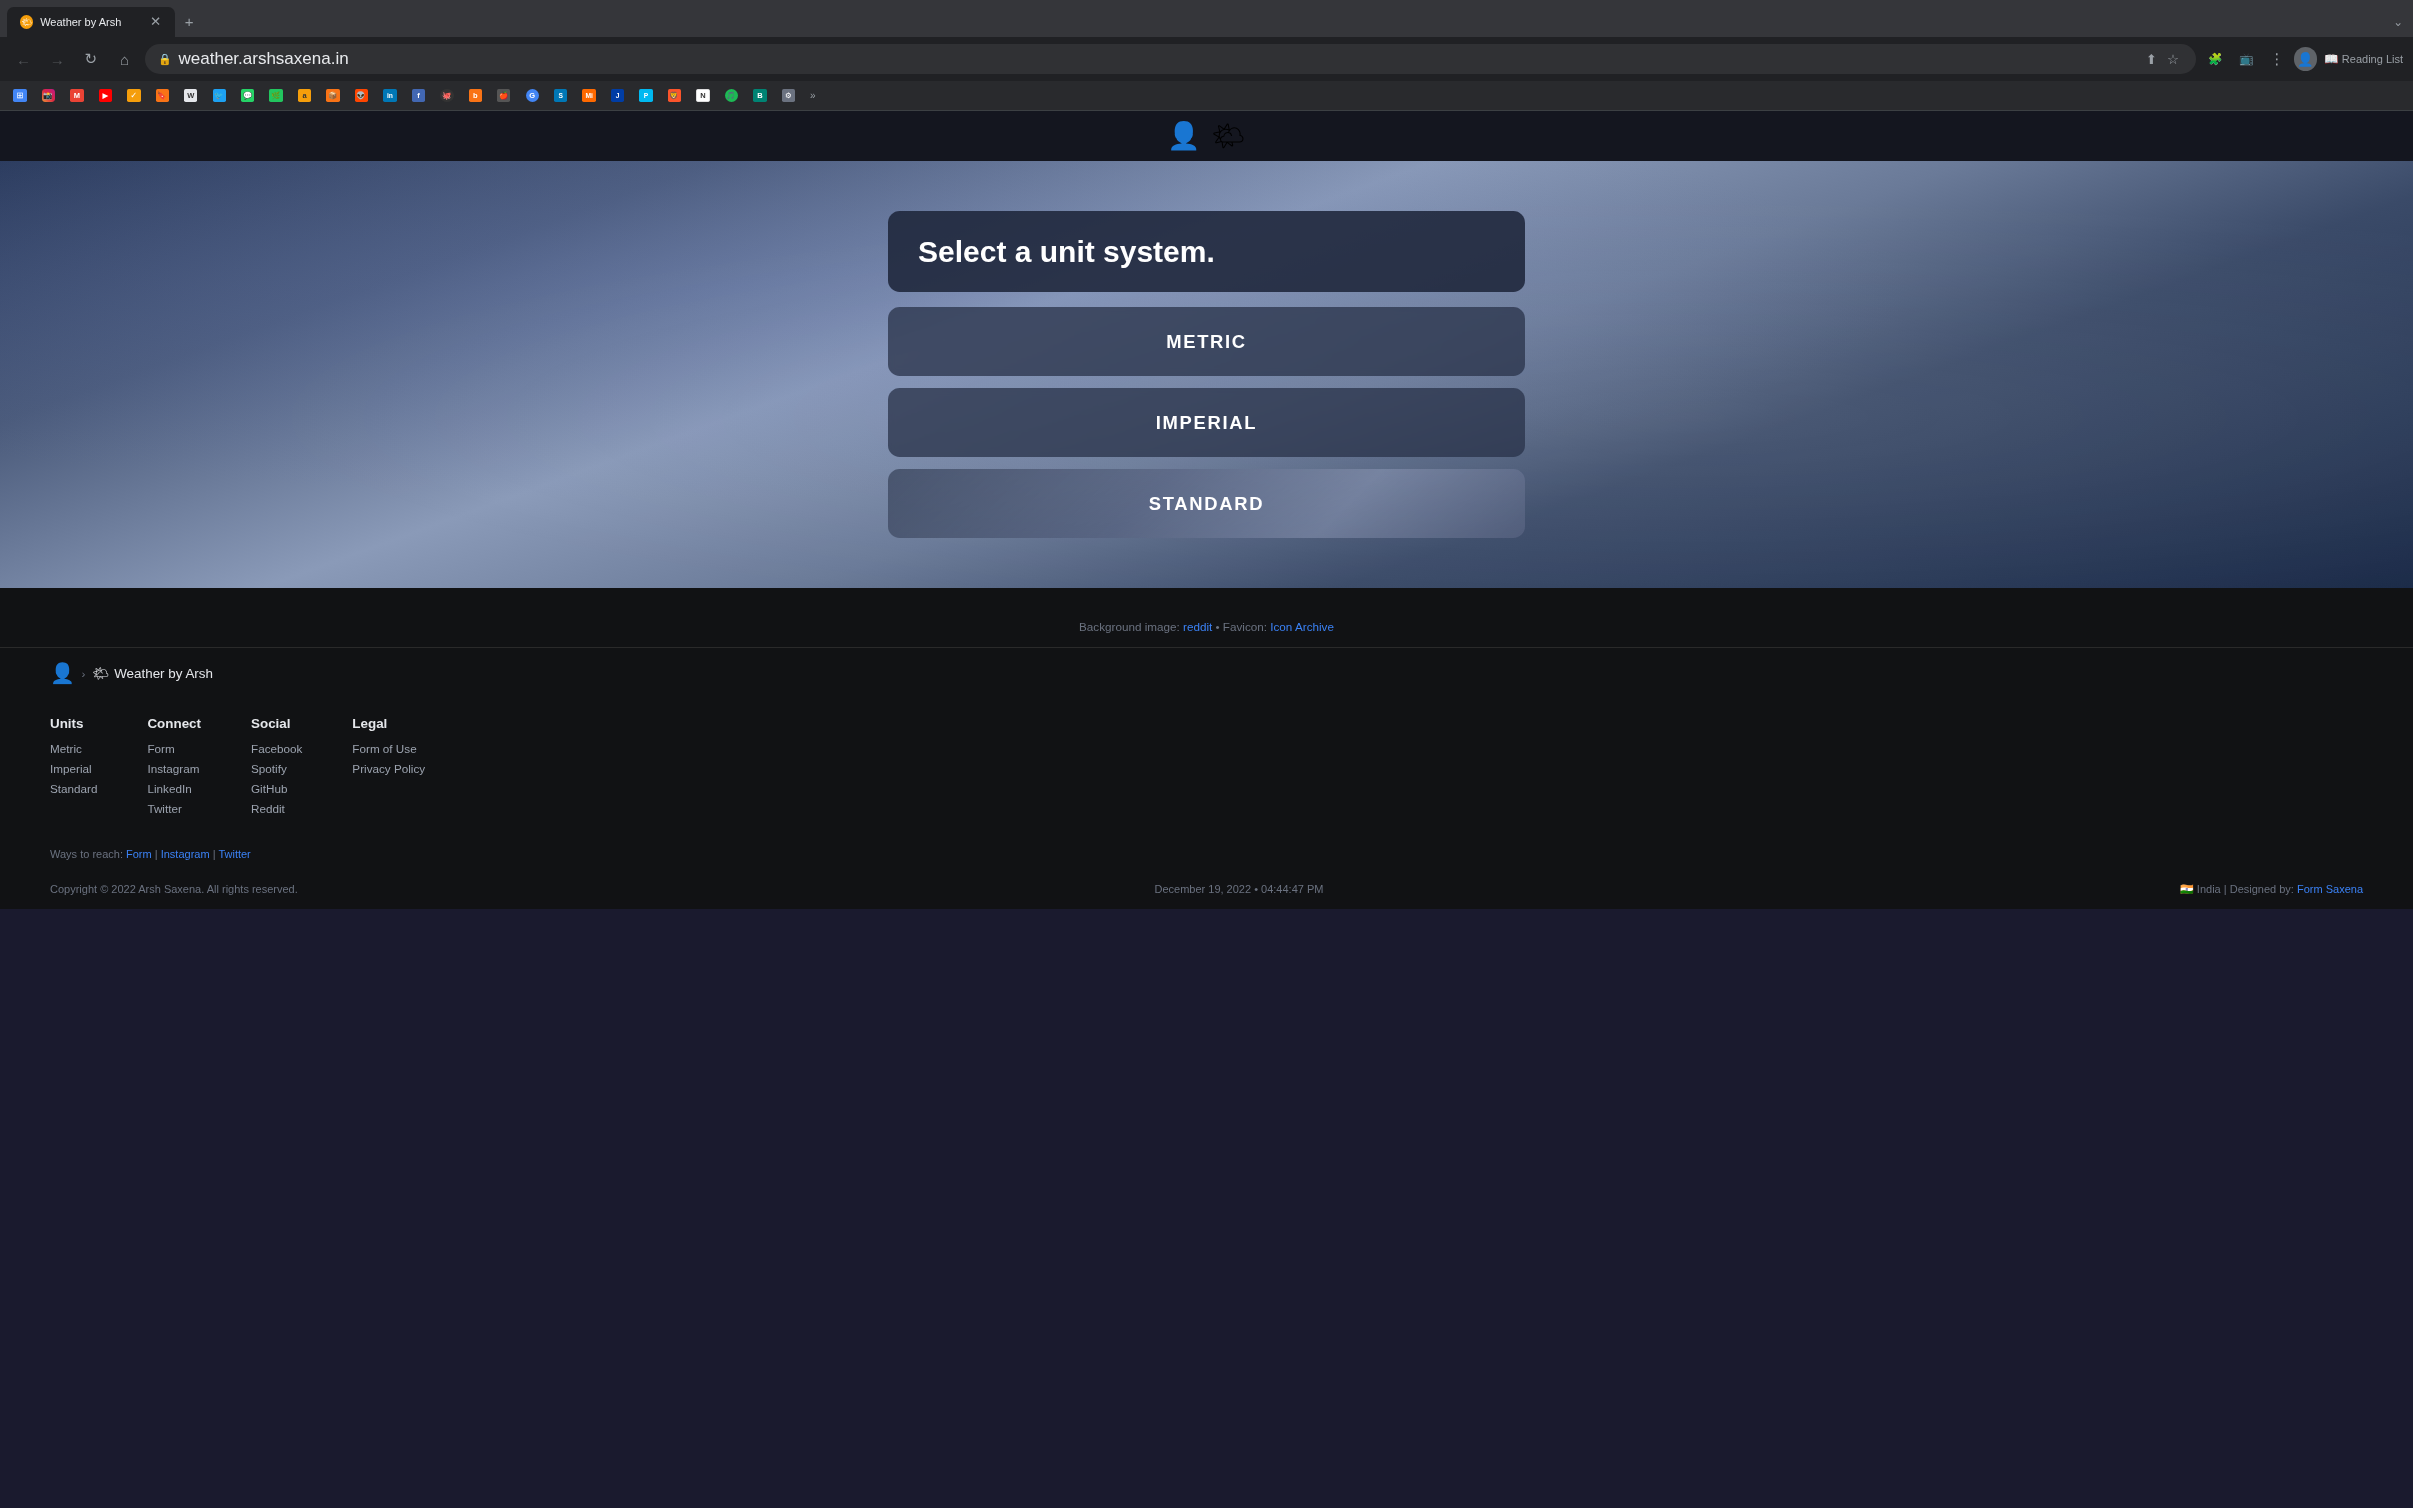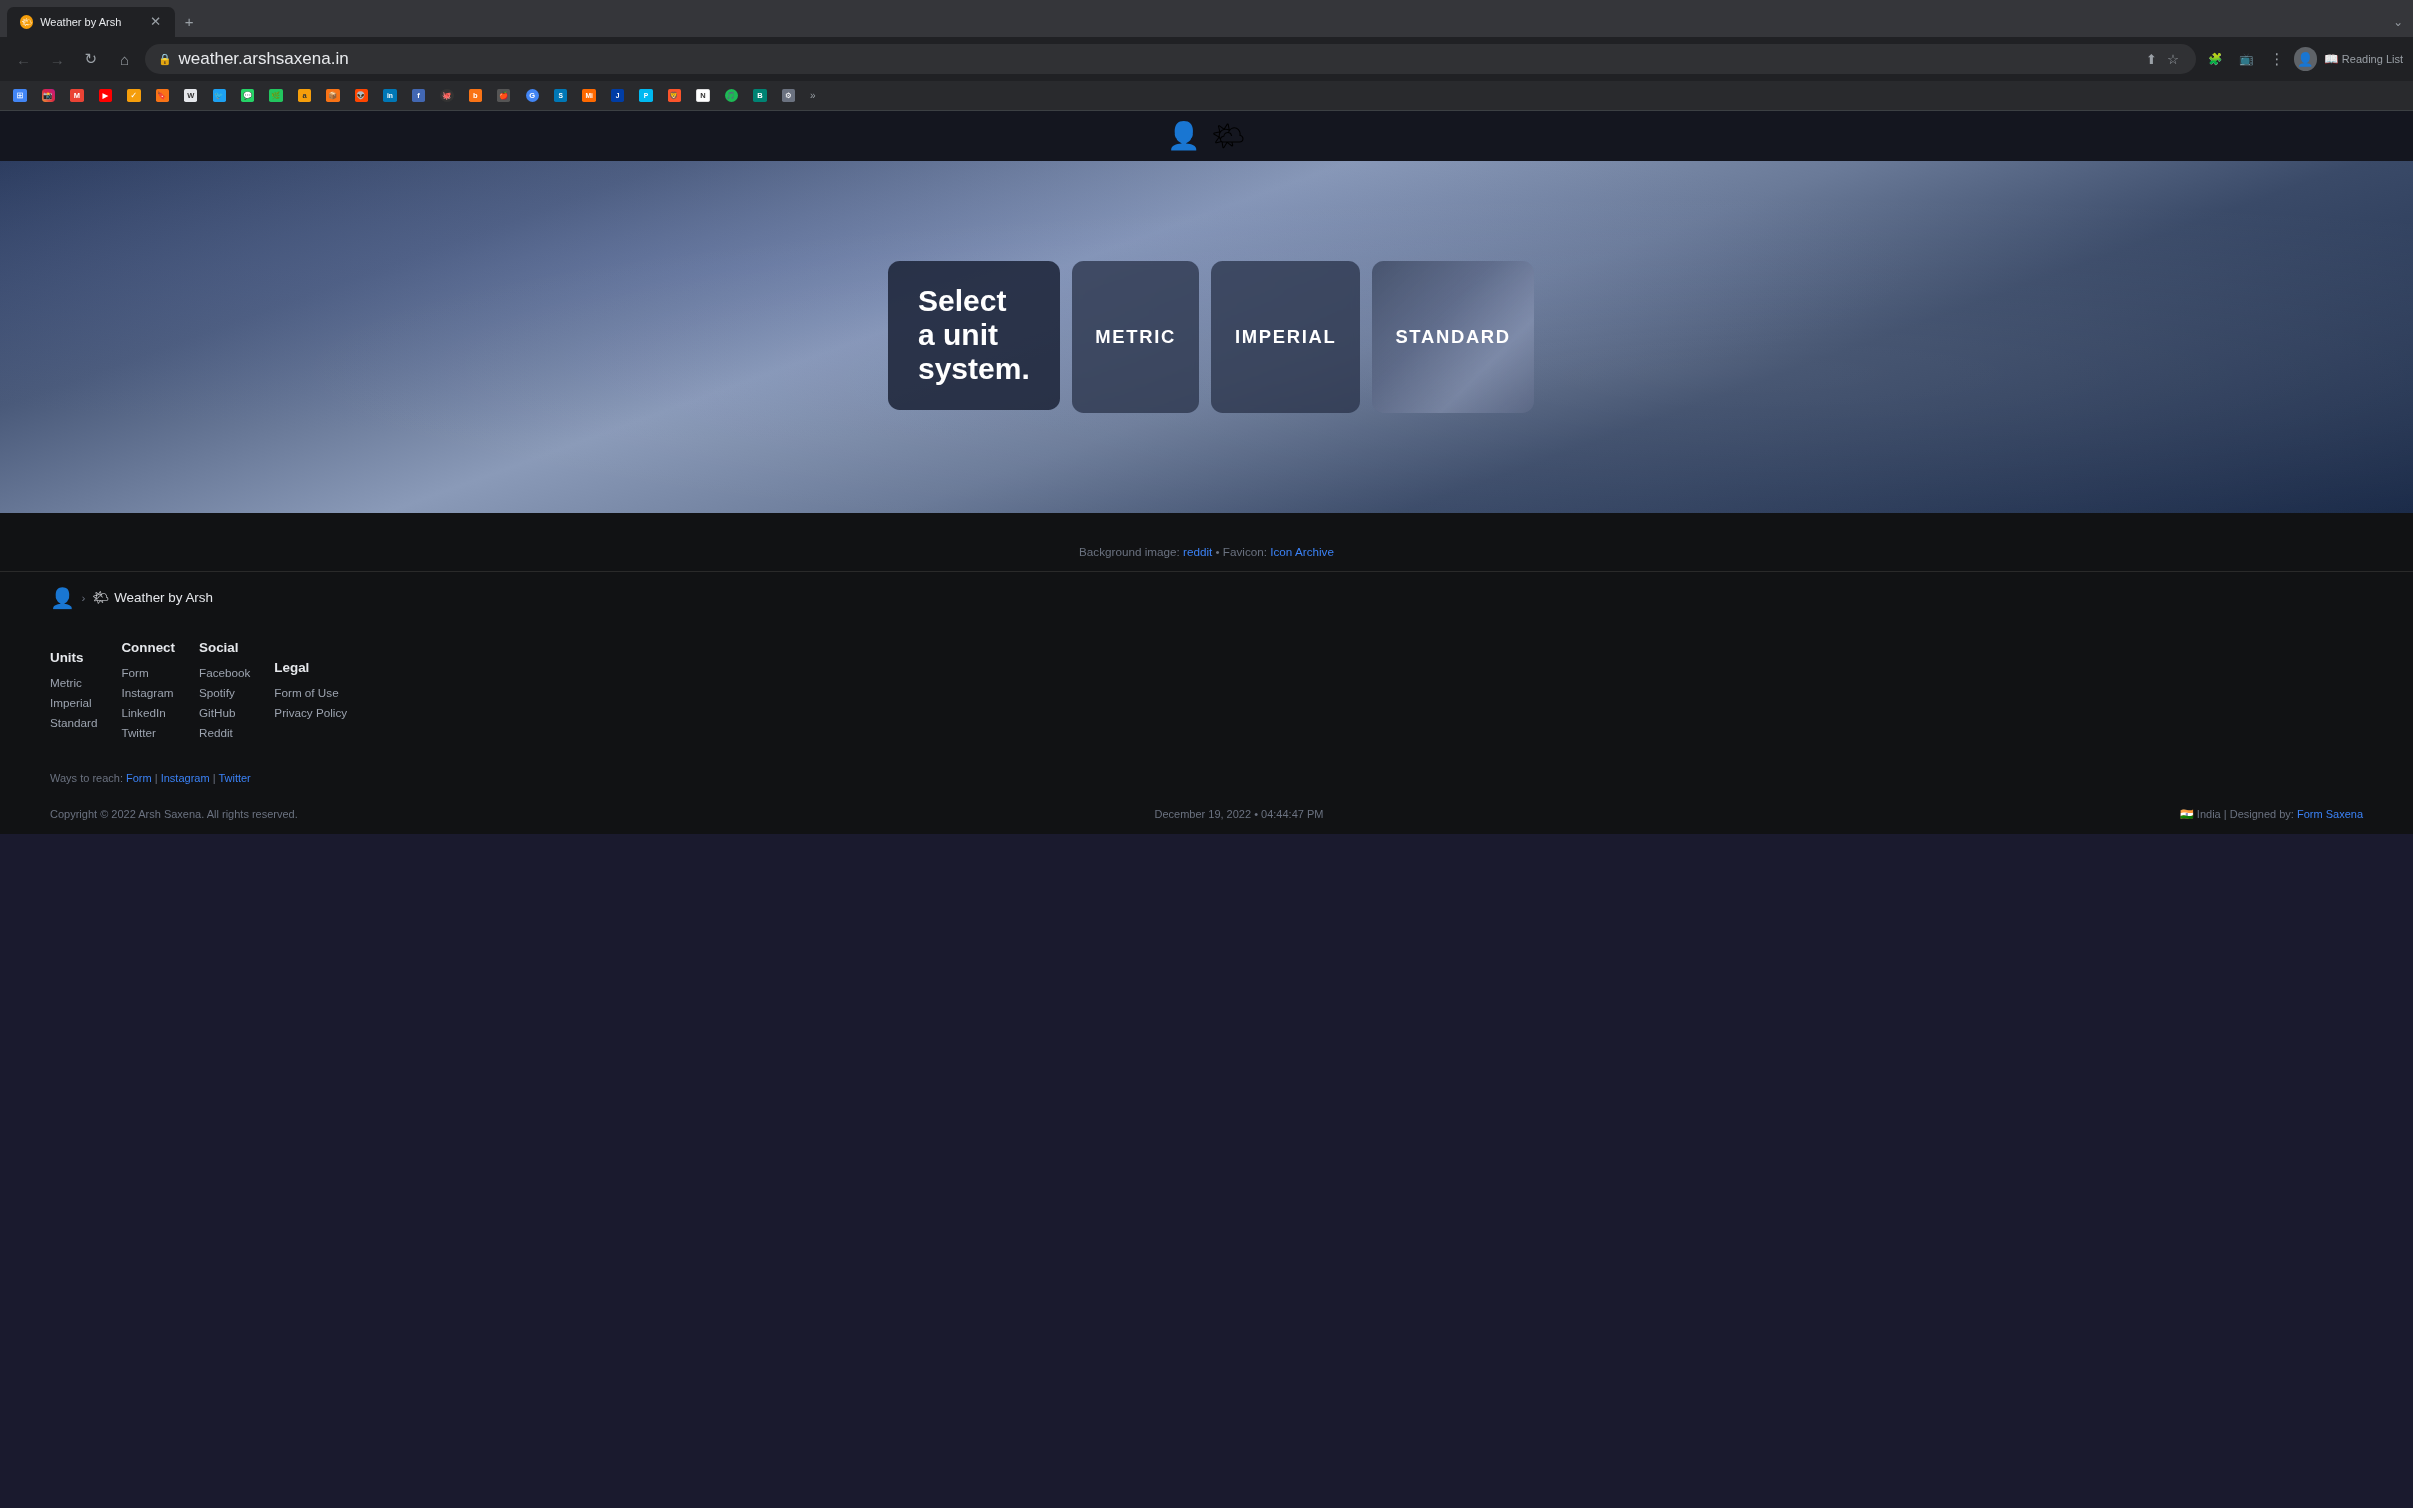"Select a unit system." .unit-container { flex-direction: row -> column }
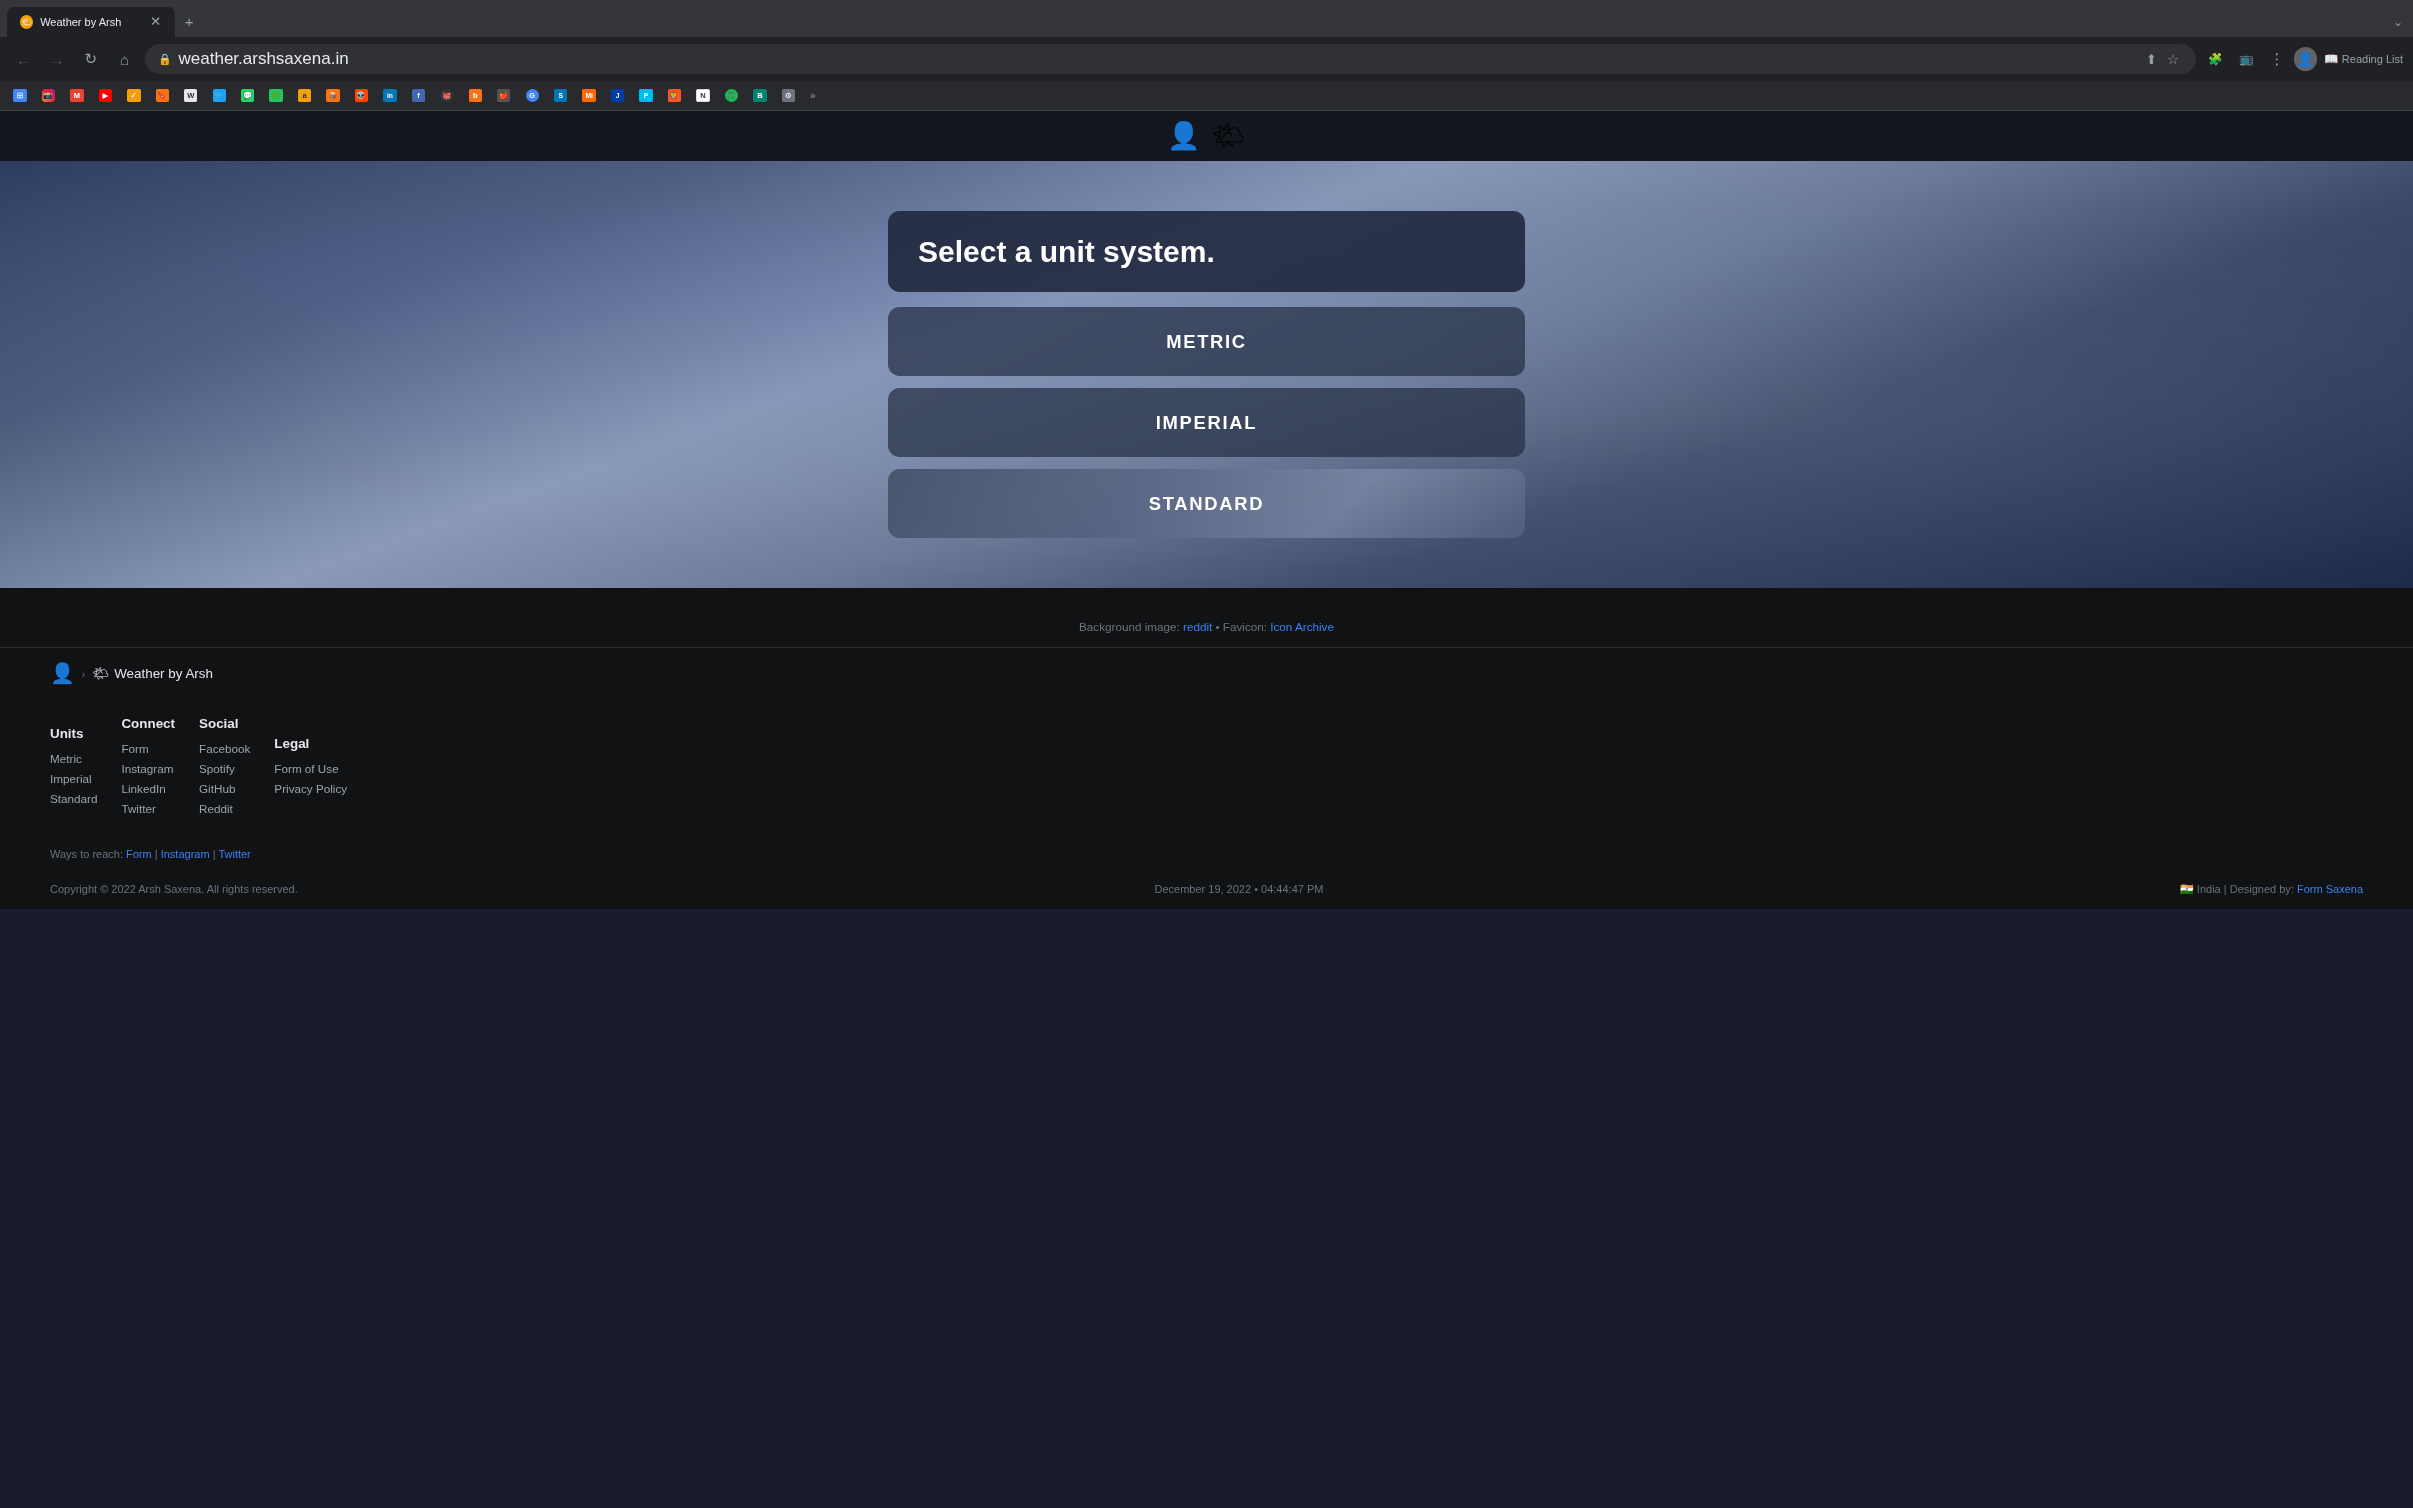"Units" .footer-columns { align-items: center -> none; gap: 24px -> 50px }
